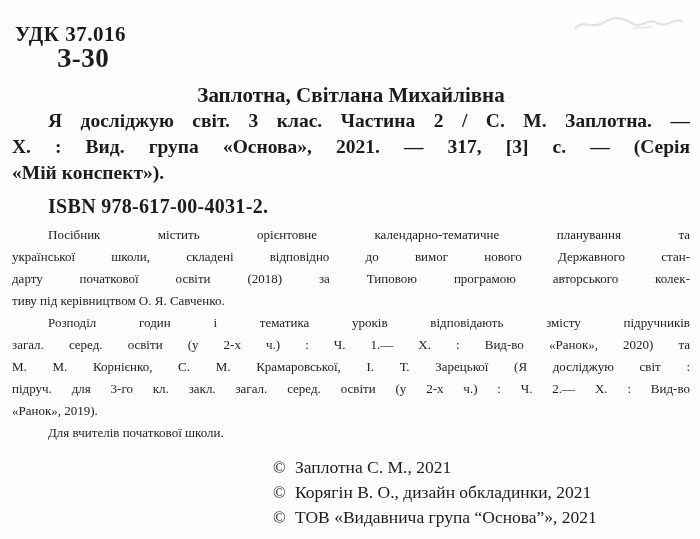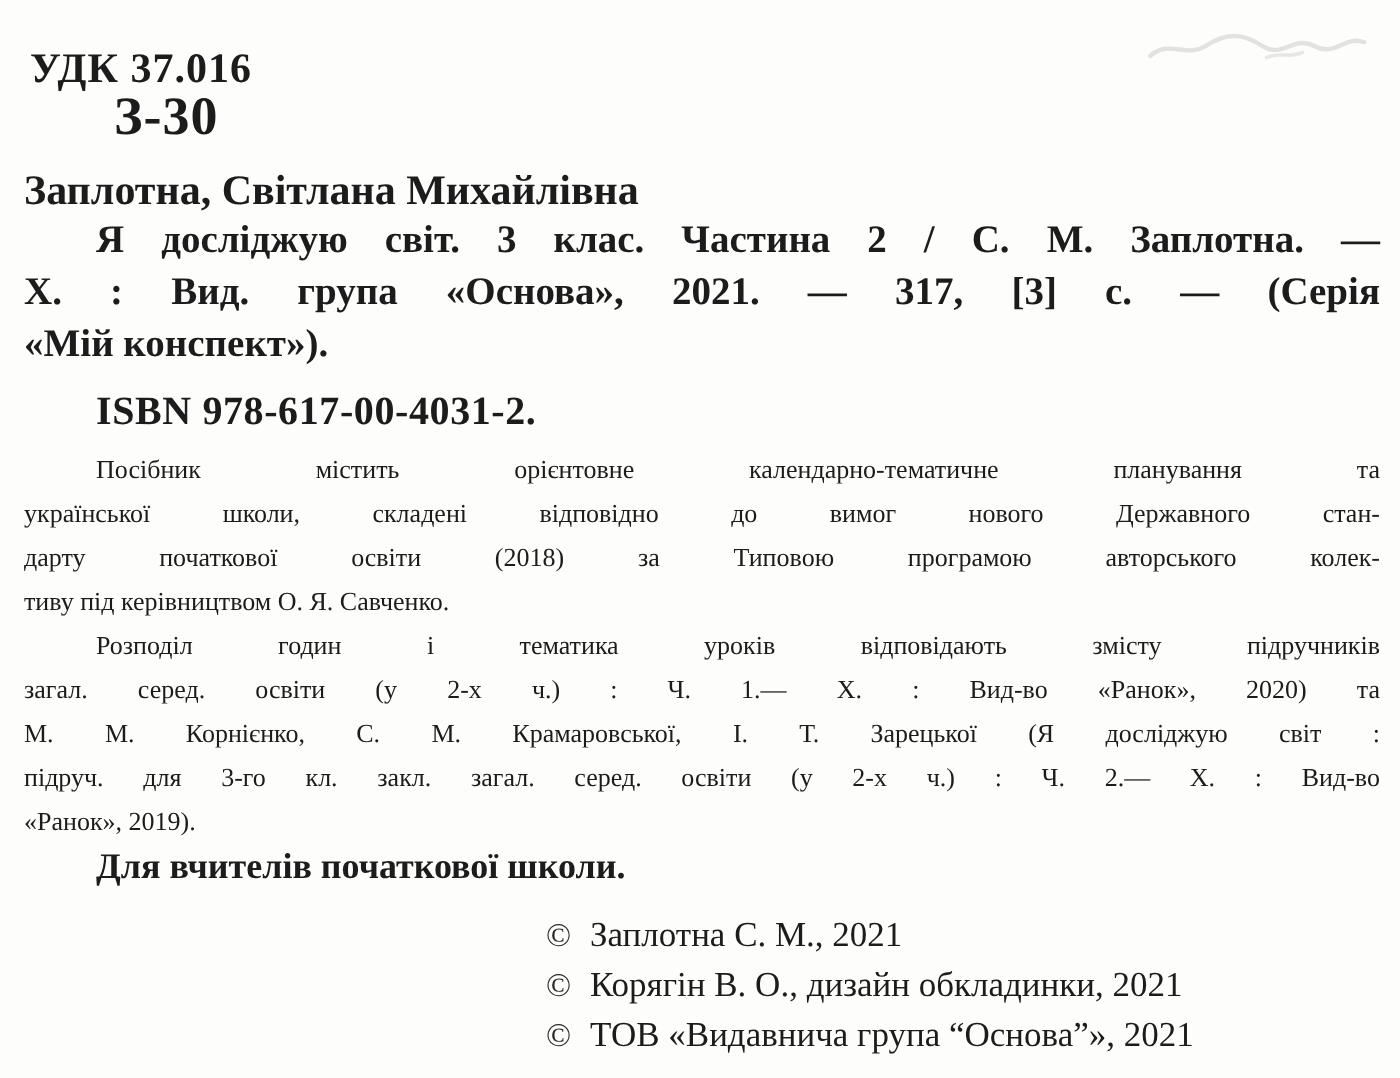"Заплотна, Світлана Михайлівна" .author-heading { text-align: none -> center }
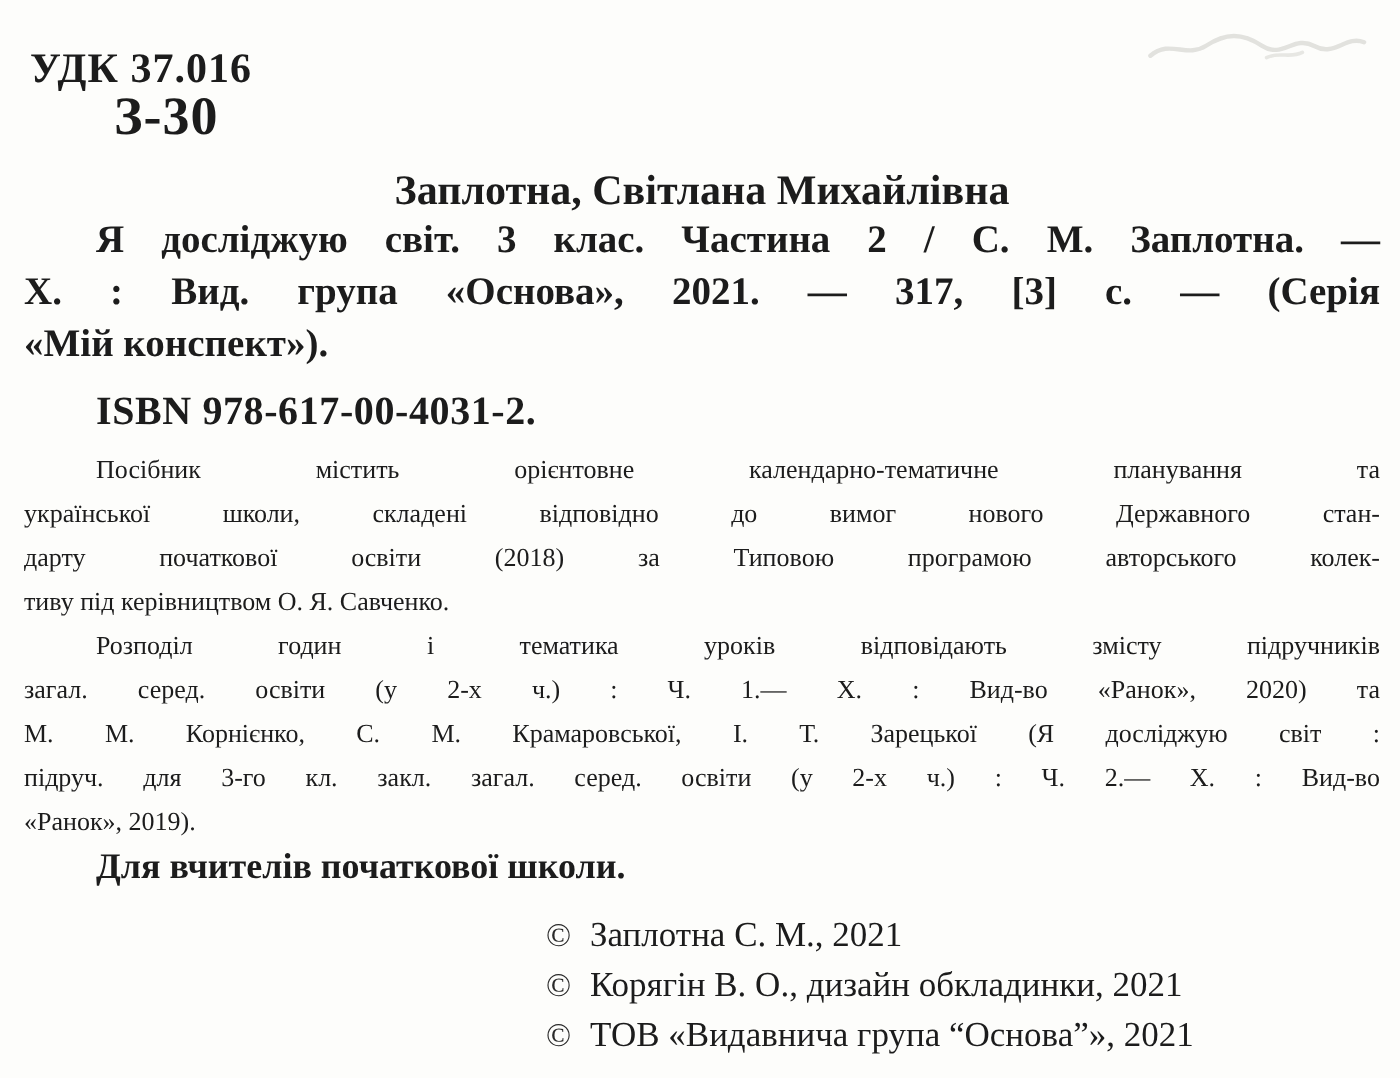"Для вчителів початкової школи." .audience-line { font-size: 18px -> 13px; font-weight: bold -> none }
